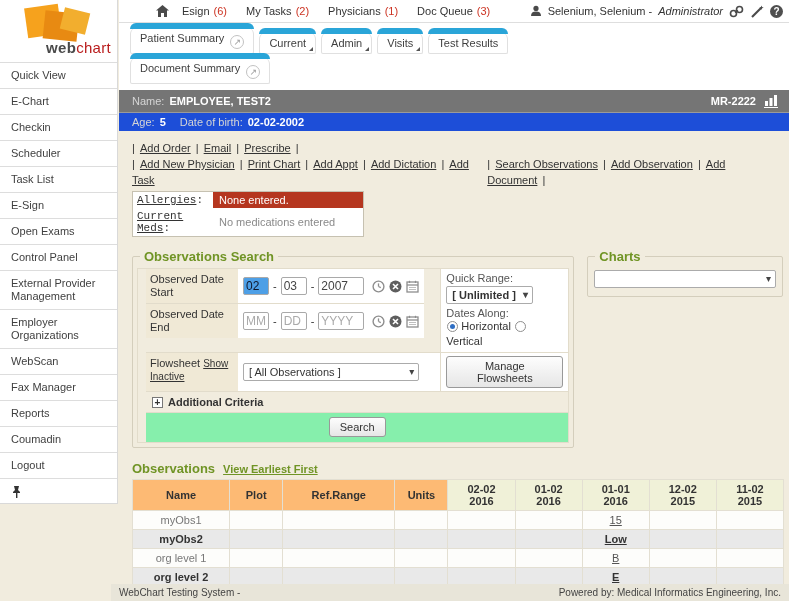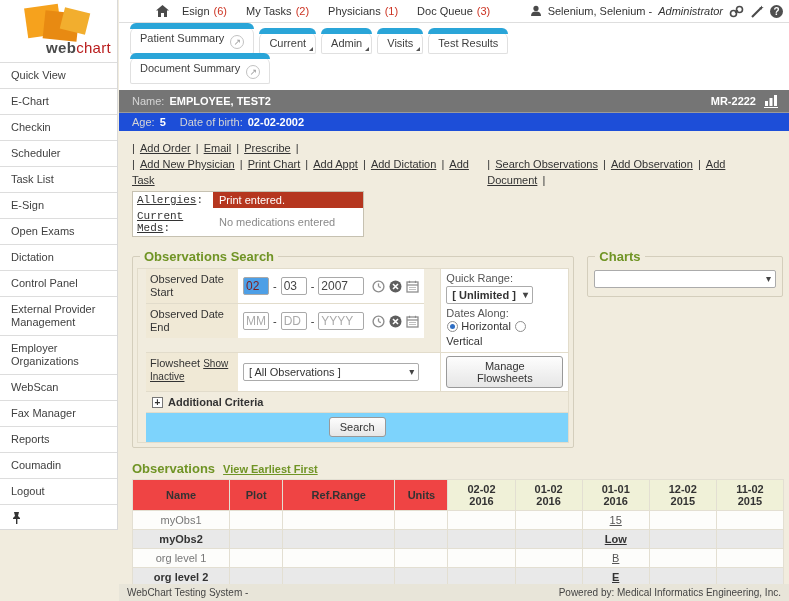"Print entered." span.allergy-val { text: Print -> None }
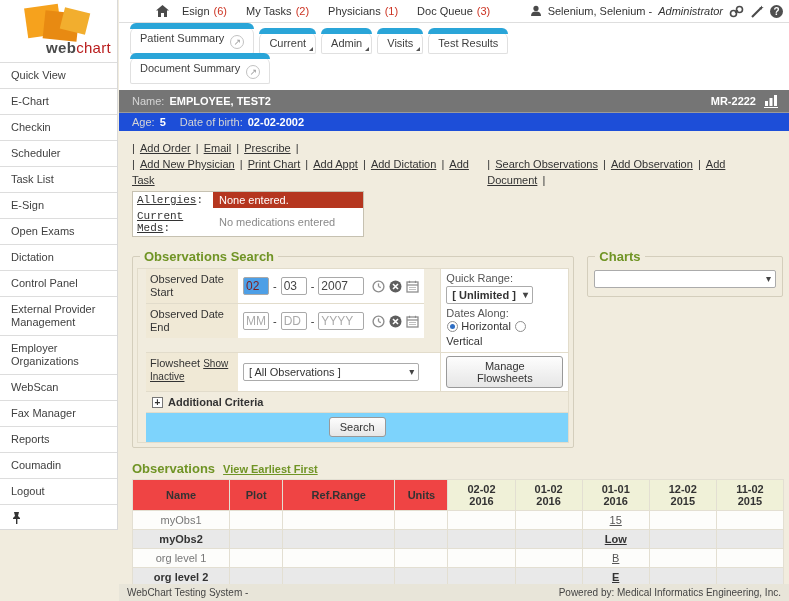"Dictation" div.side-item { html: <div>Dictation</div> -> none }
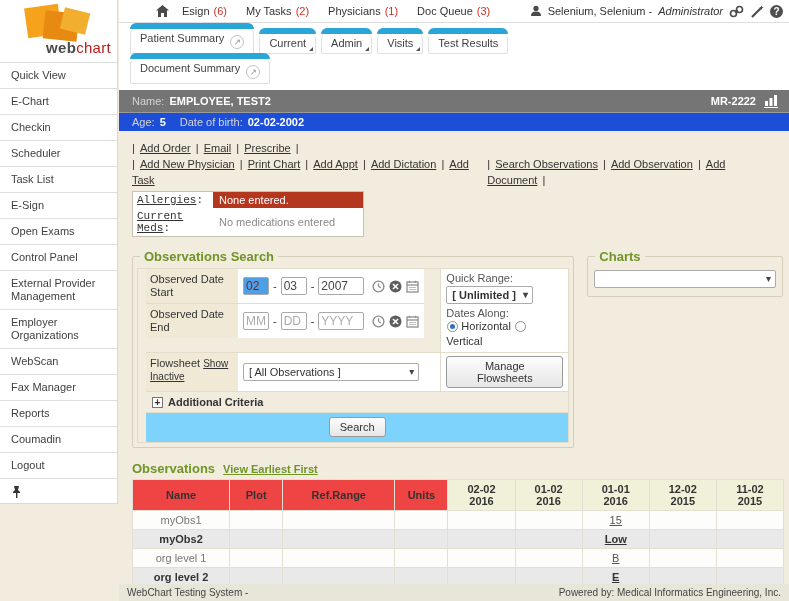"02" .din.sel { color: #7f1d1d -> #0f172a }
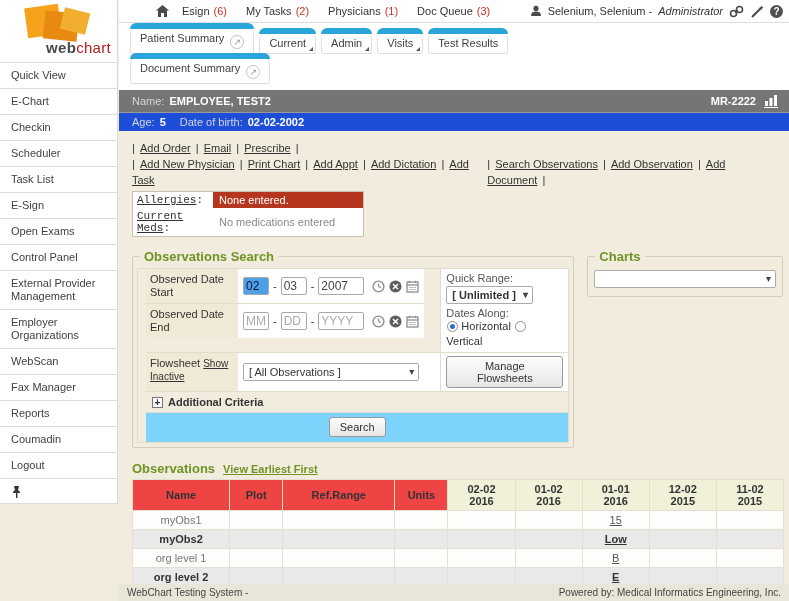"Search" .searchrow { background: #7dd3fc -> #86efac }
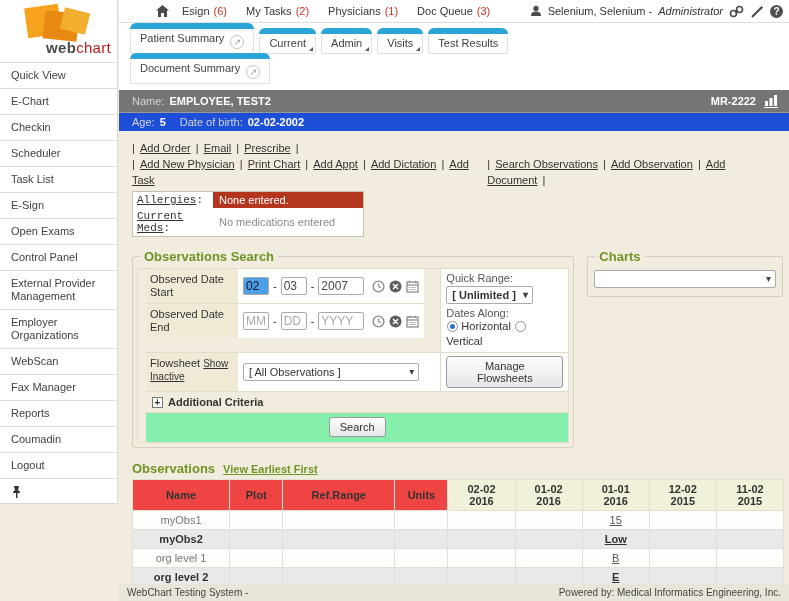"Name" th.stat { background: #ef4444 -> #fdba74 }
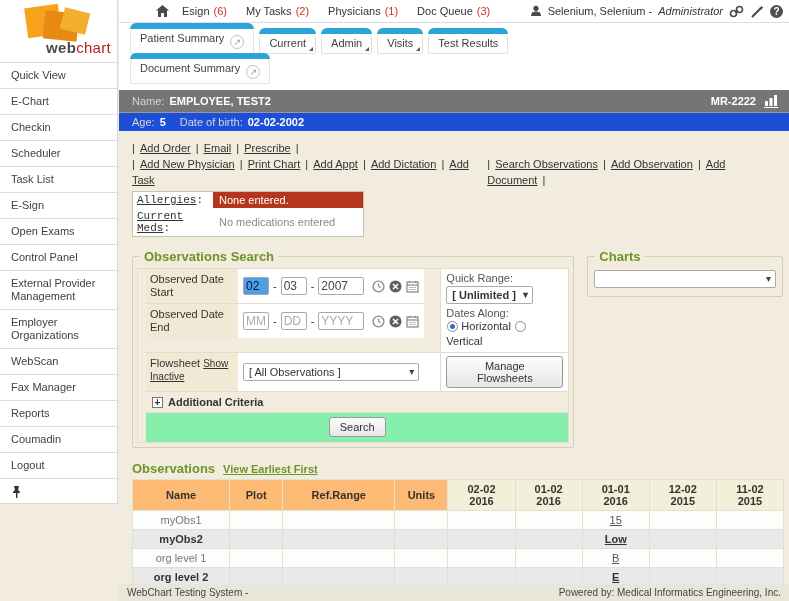"WebChart Testing System -" .footer { left: 119px -> 111px }
